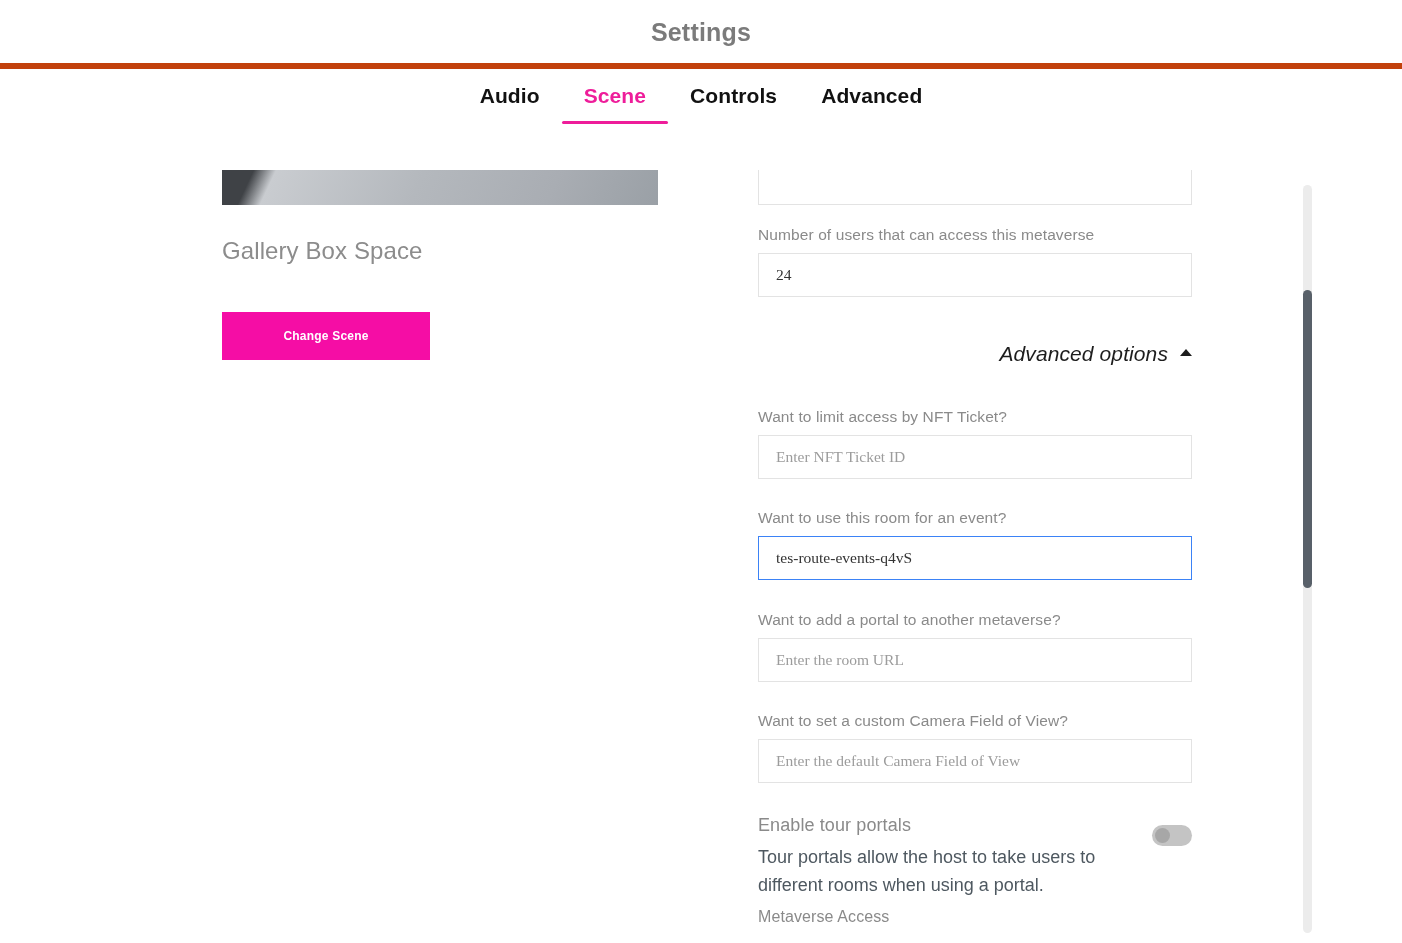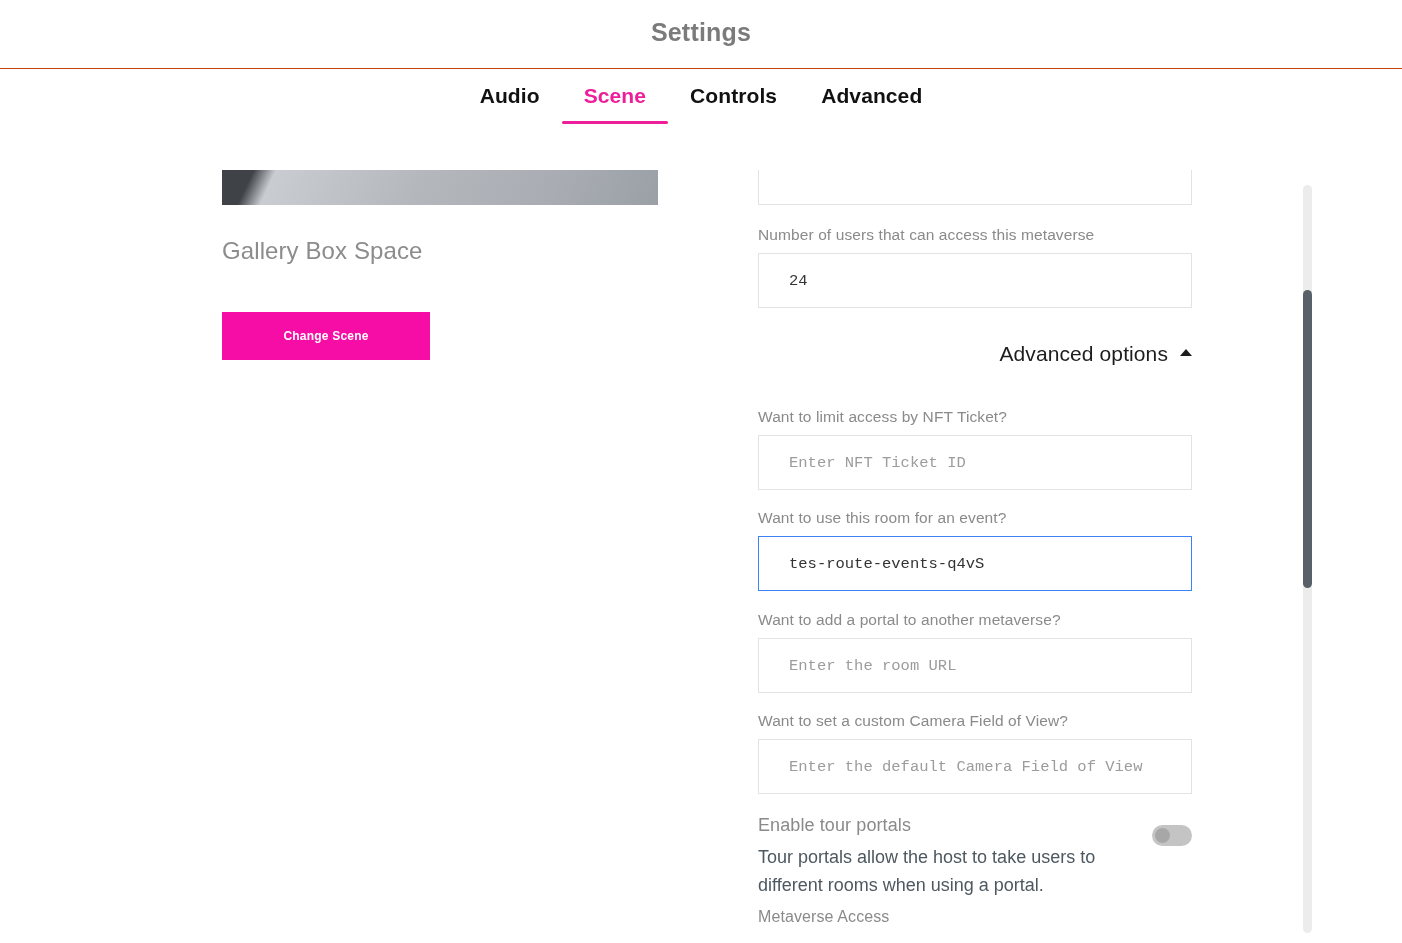"Settings" .header { border-bottom: 1px solid #c2410c -> 6px solid #c2410c }
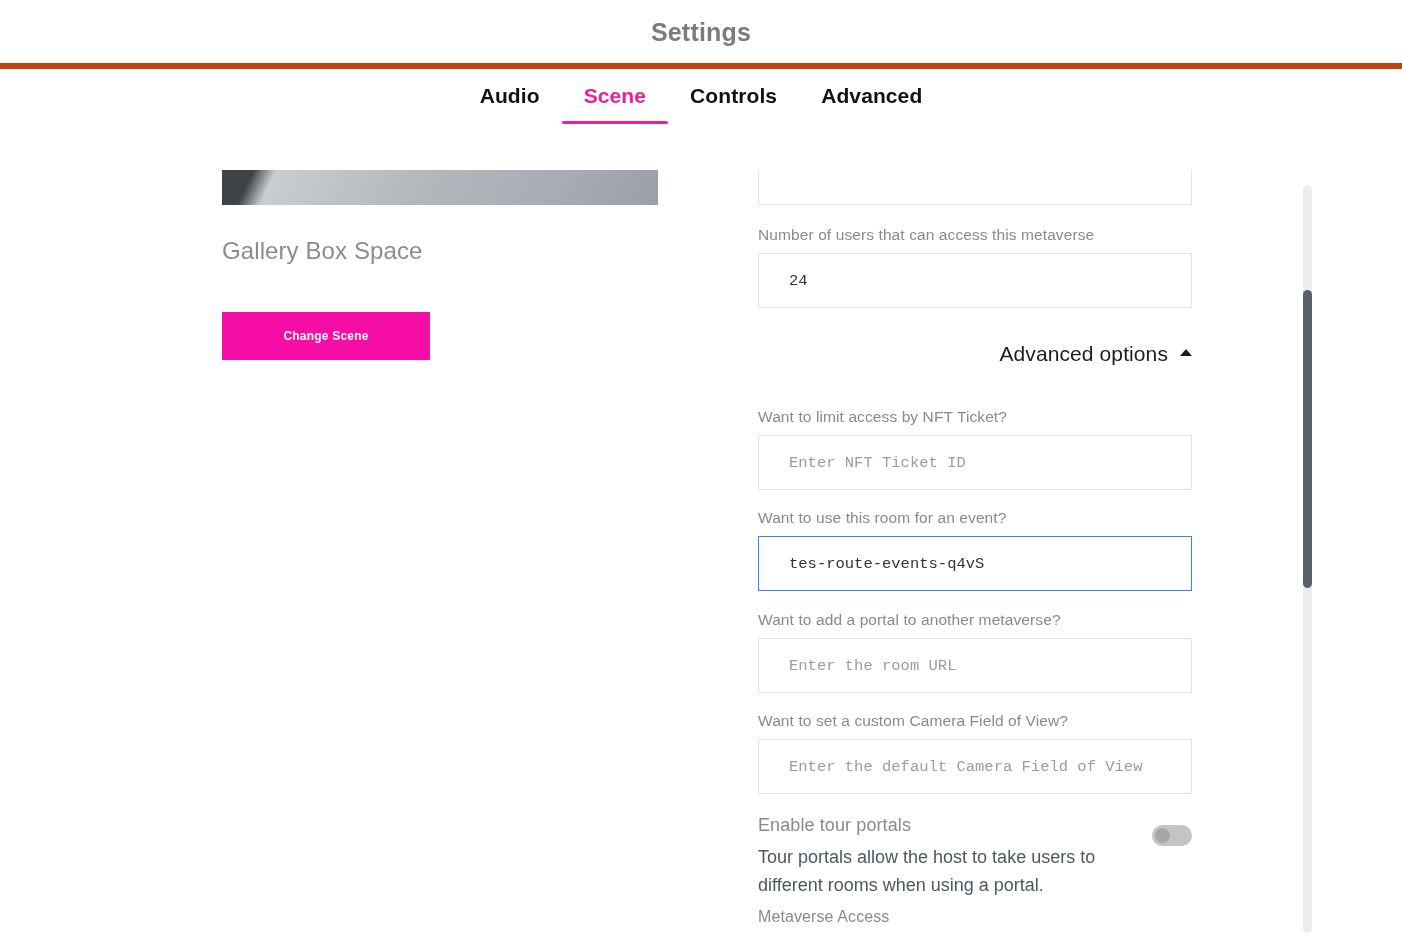"24" .text-input { font-family: Liberation Mono, monospace -> Liberation Serif, serif; height: 55px -> 44px; padding: 0 30px -> 0 17px }
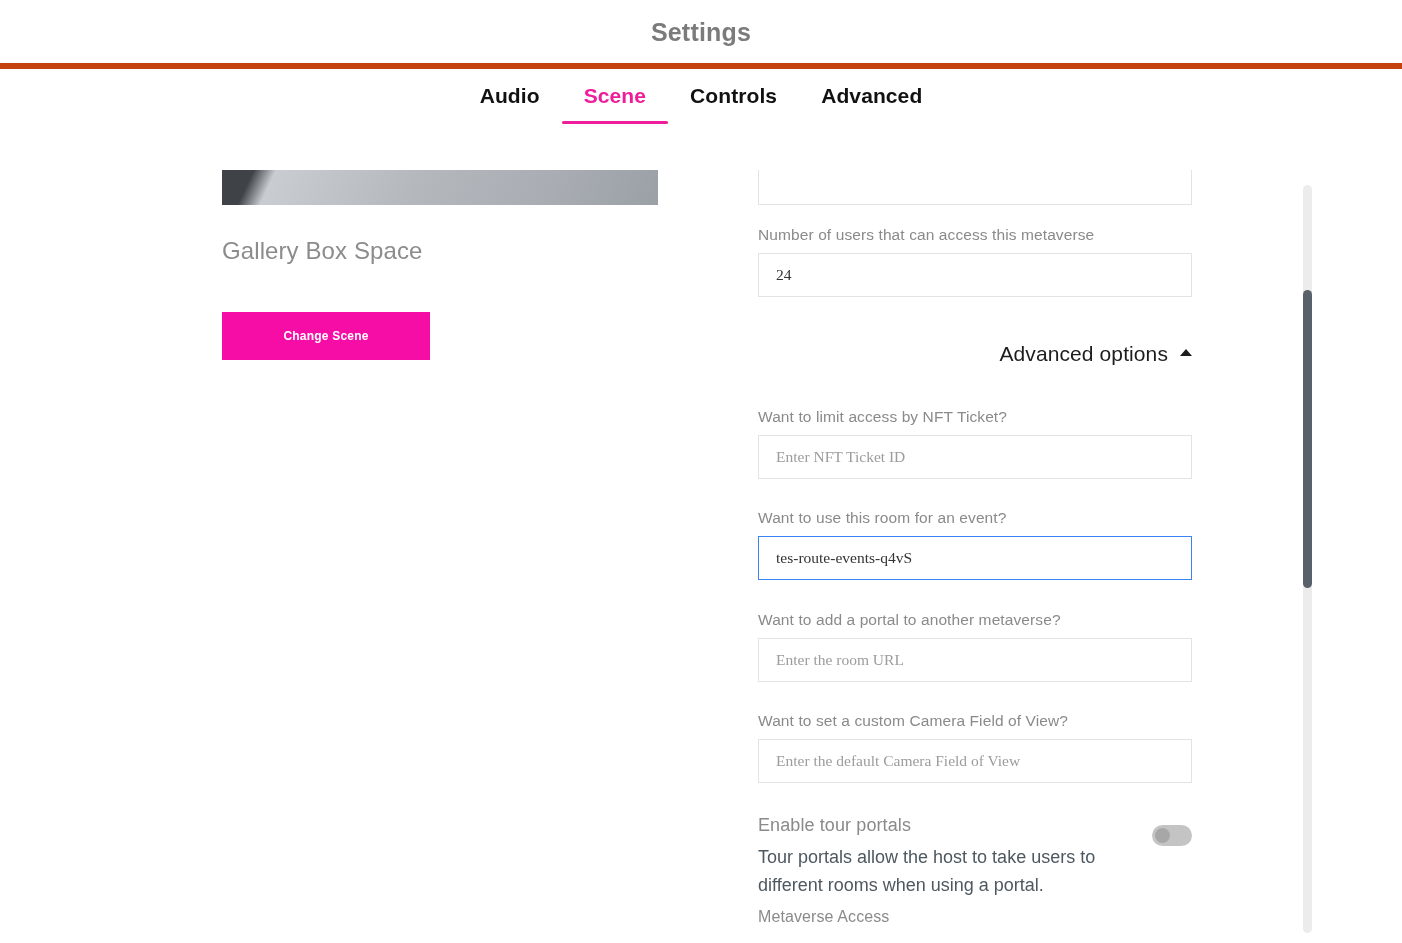"Advanced options" .advanced-row { font-style: none -> italic }
